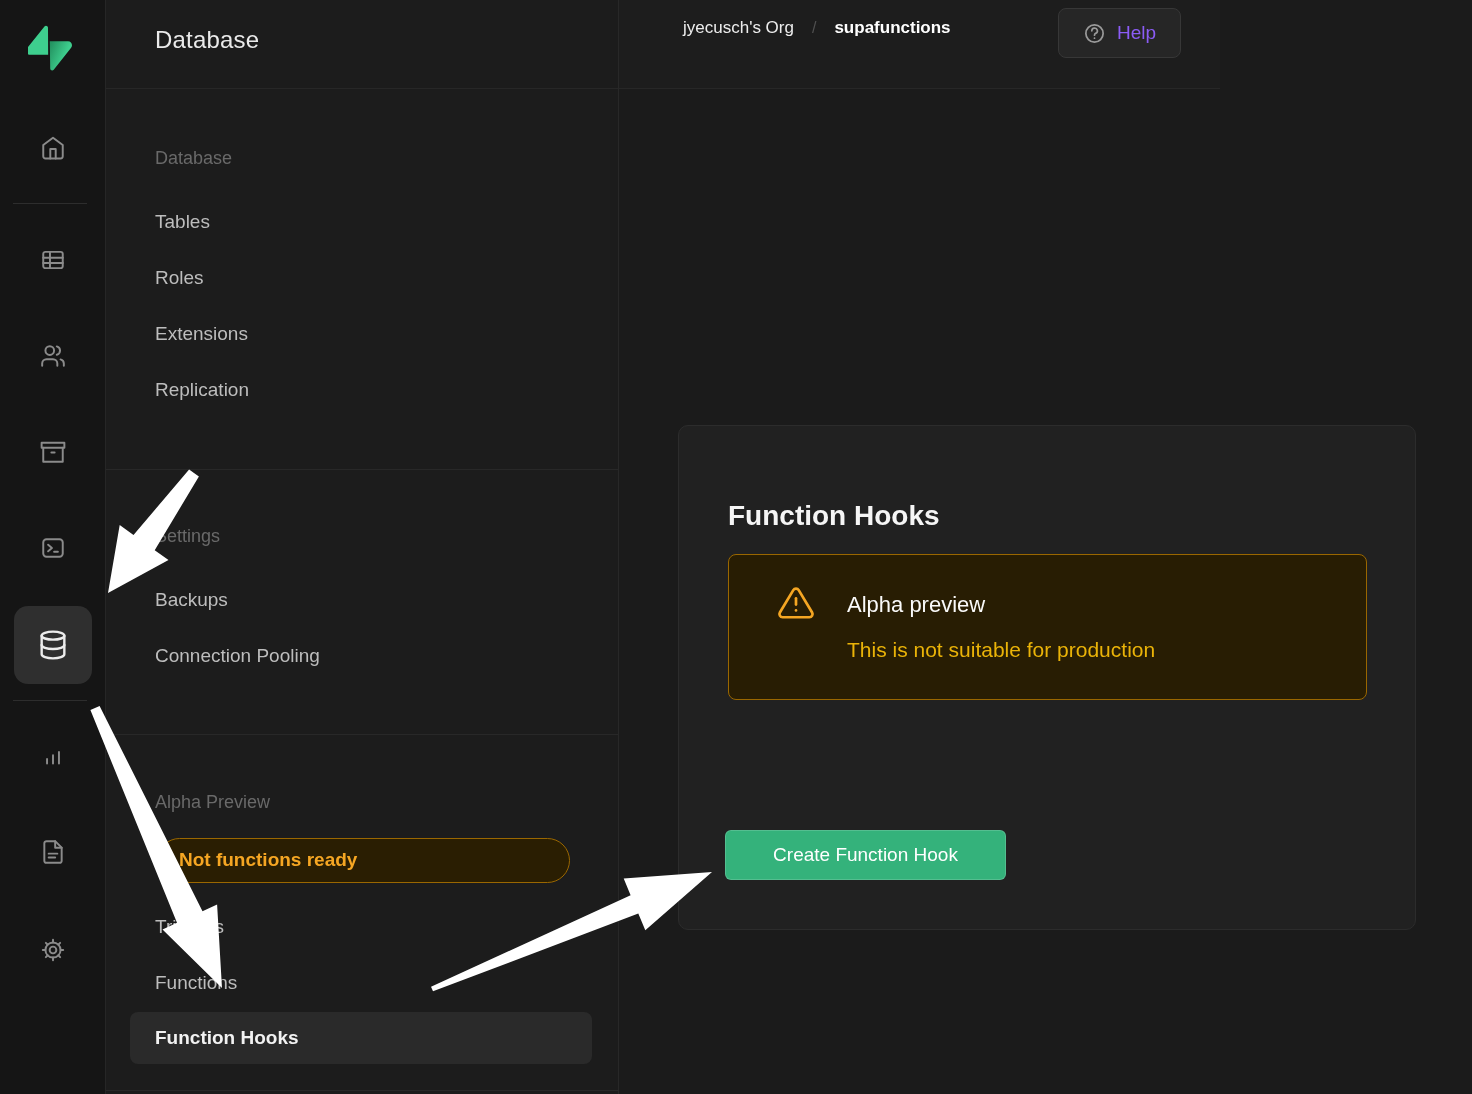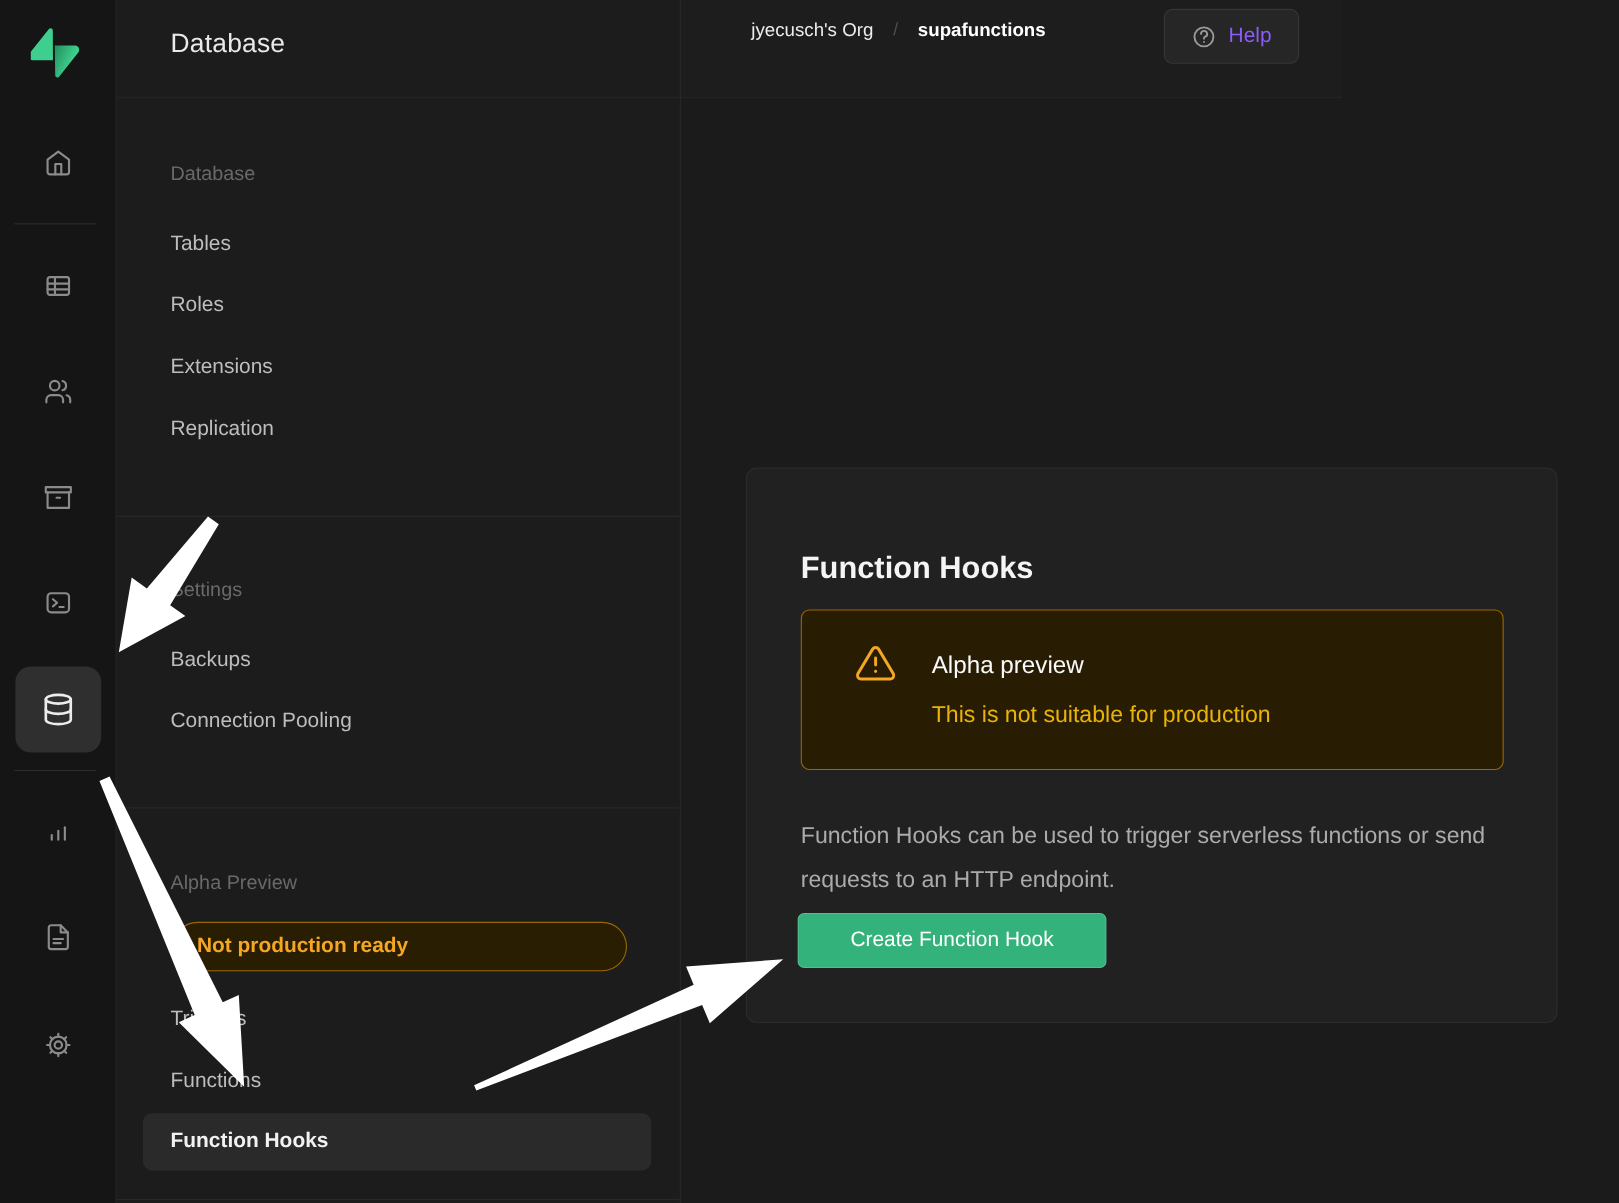"Function Hooks can be used" p.card-desc { html: <p>Function Hooks can be used to trigger serverless functions or send requests to an HTTP endpoint.</p> -> none }
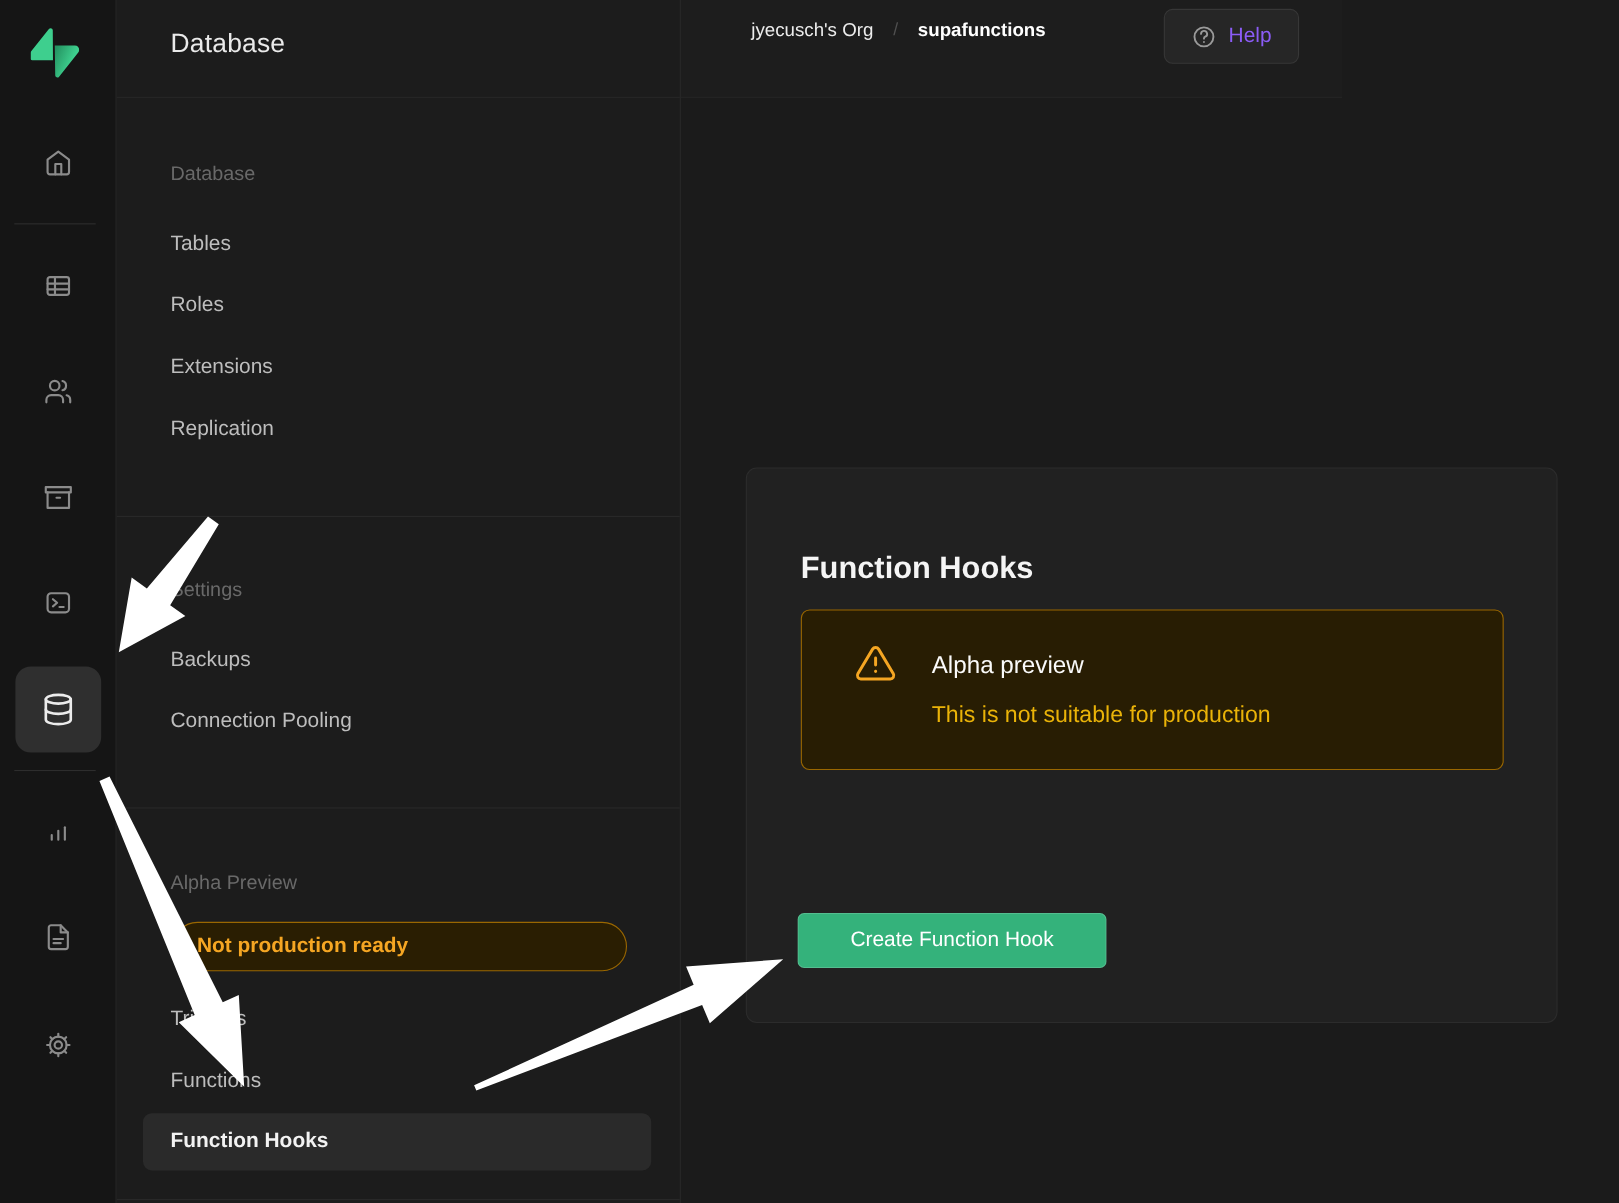"Not production ready" div.alpha-badge { text: production -> functions }
